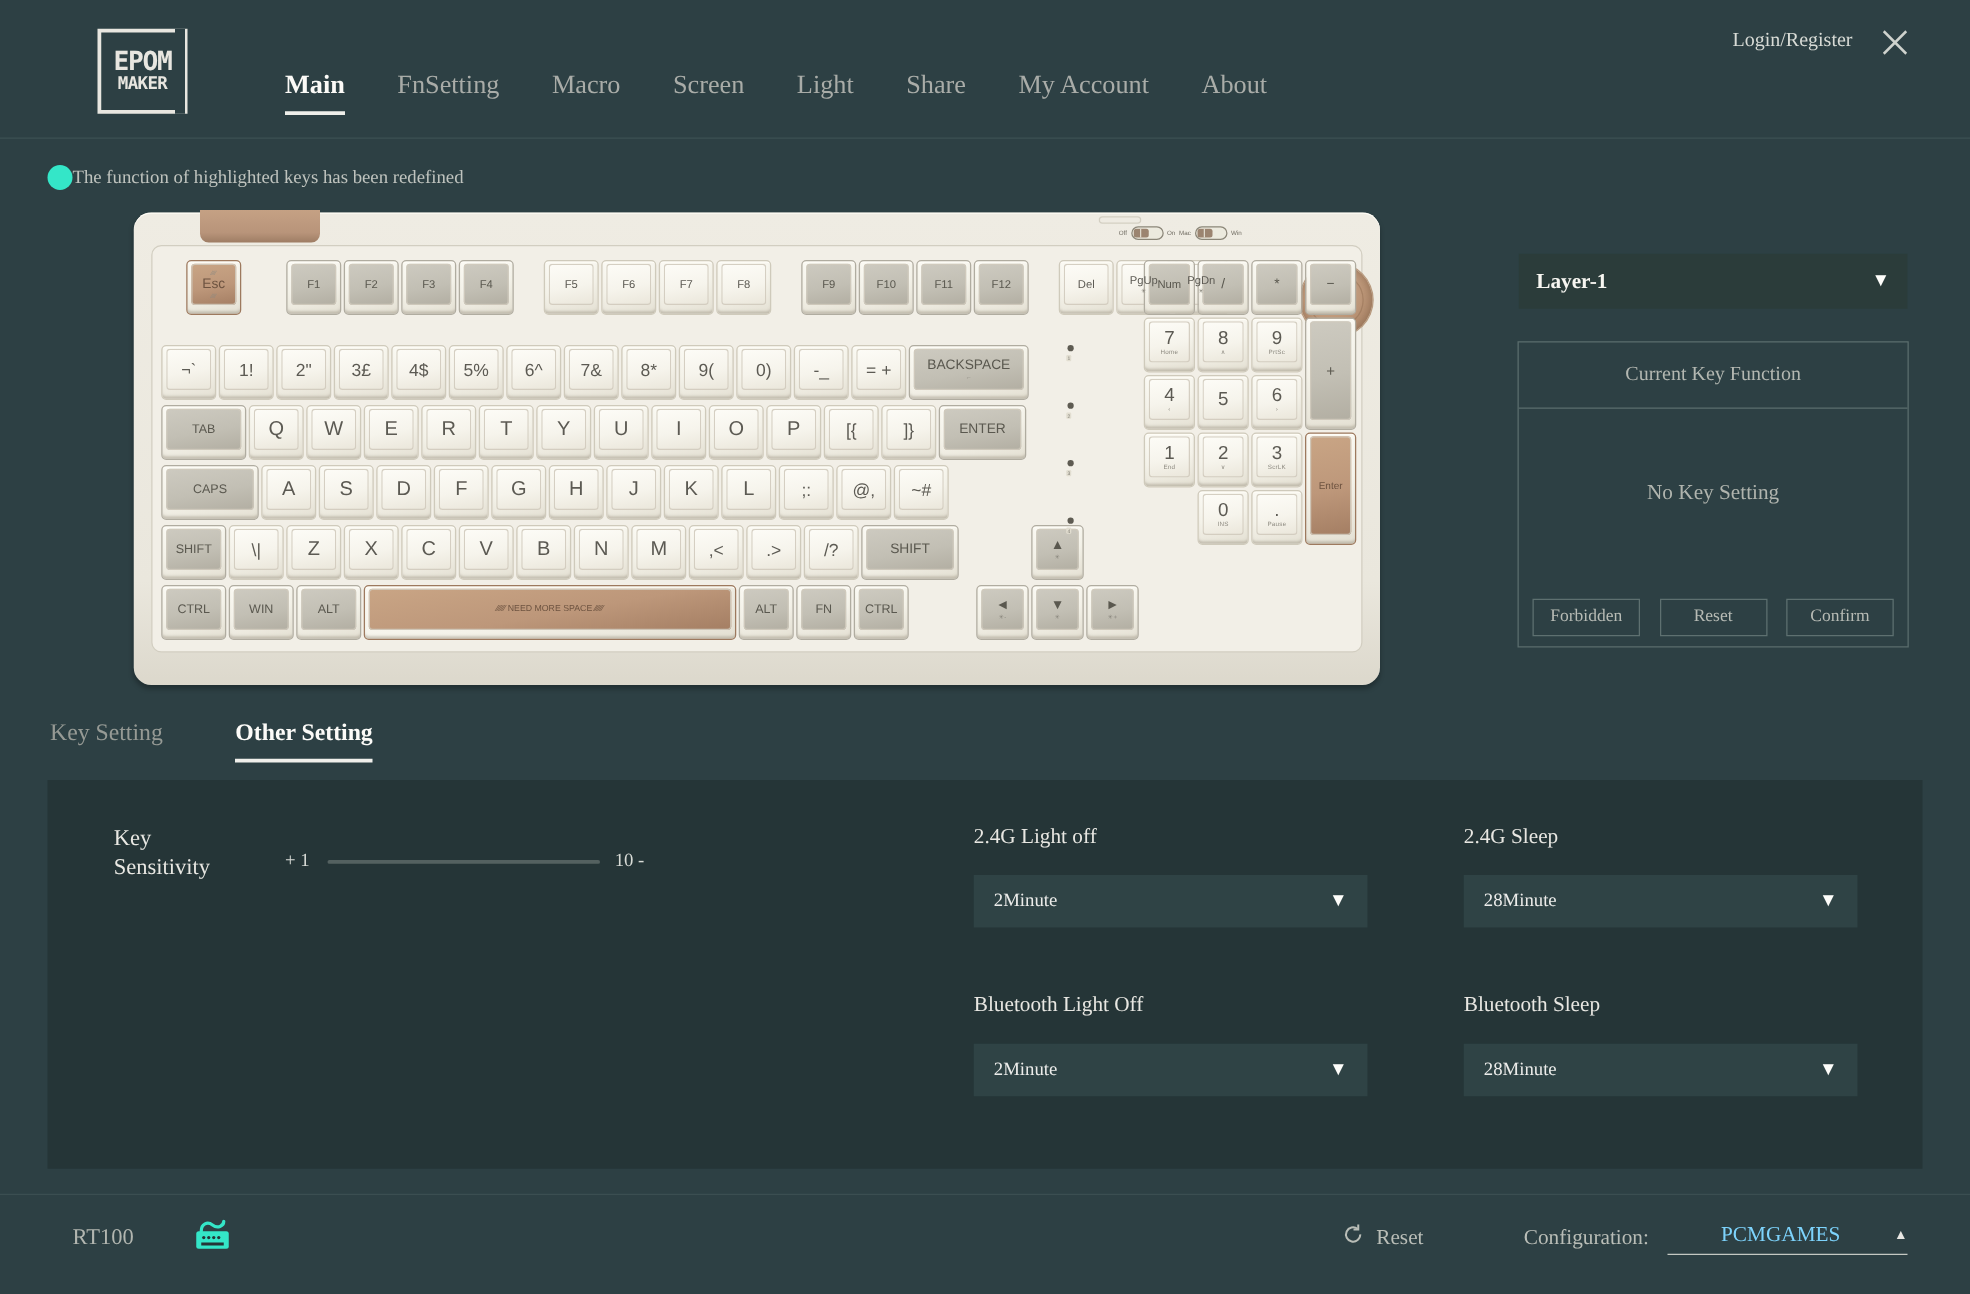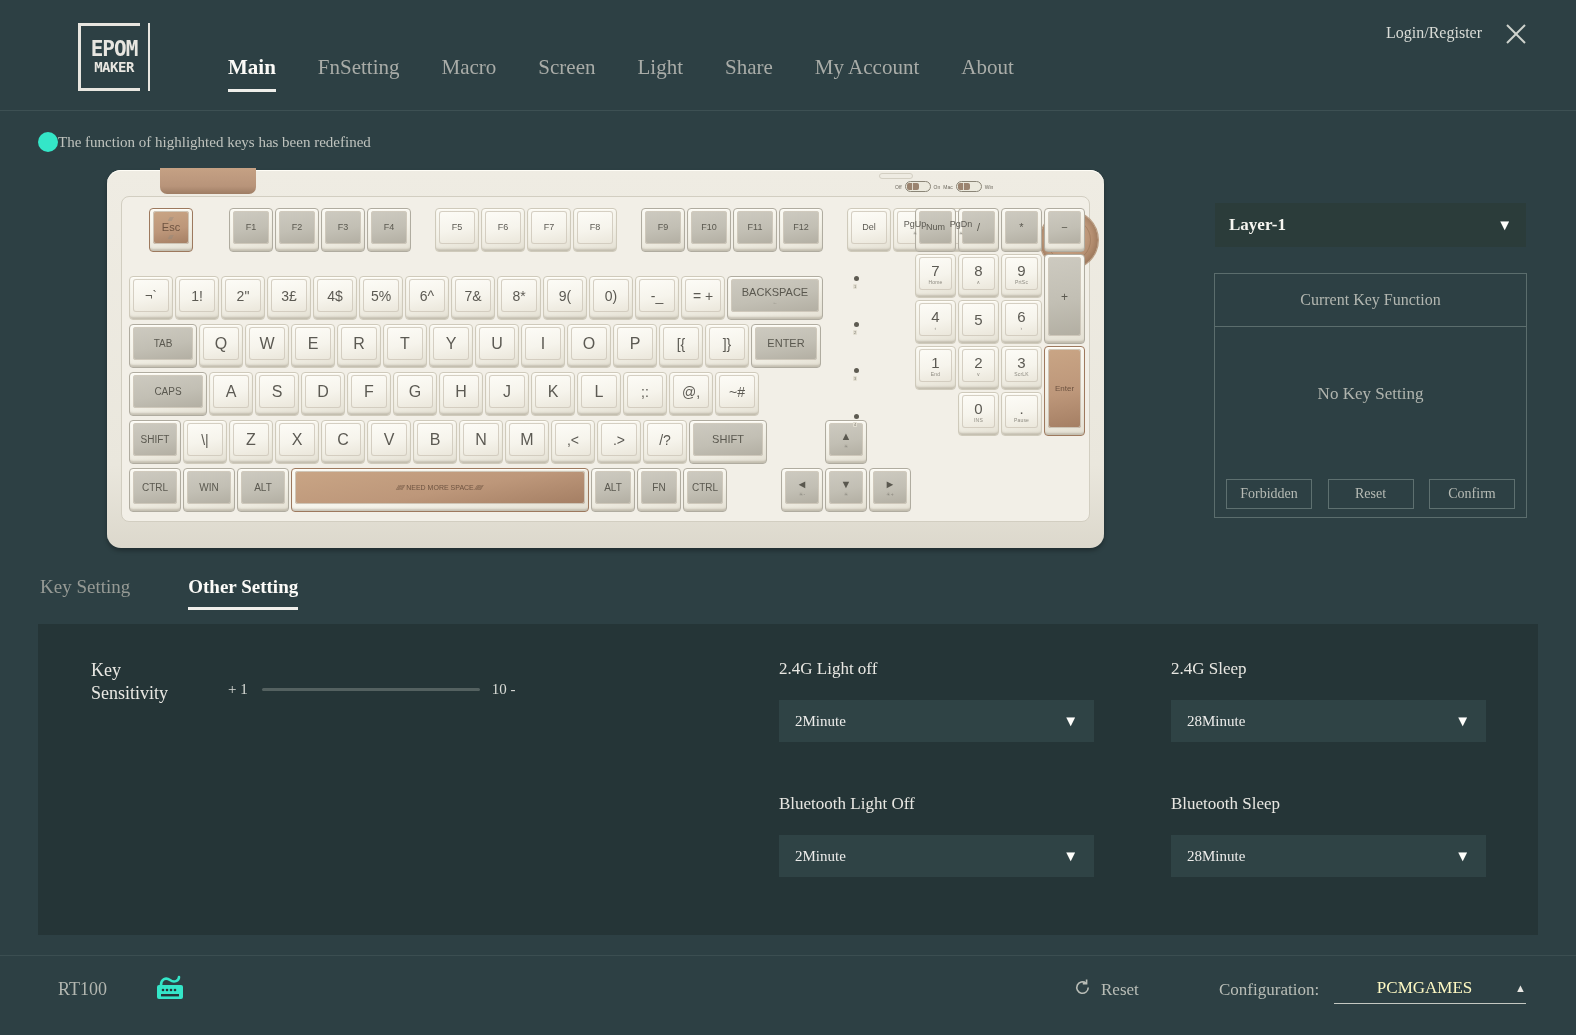"PCMGAMES" .cfg-val .cv { color: #fef9c3 -> #7dd3fc }
